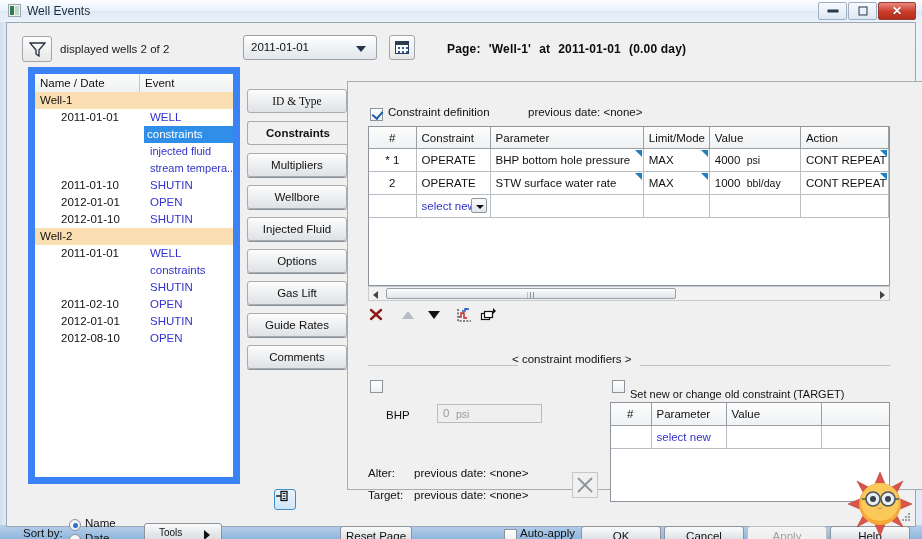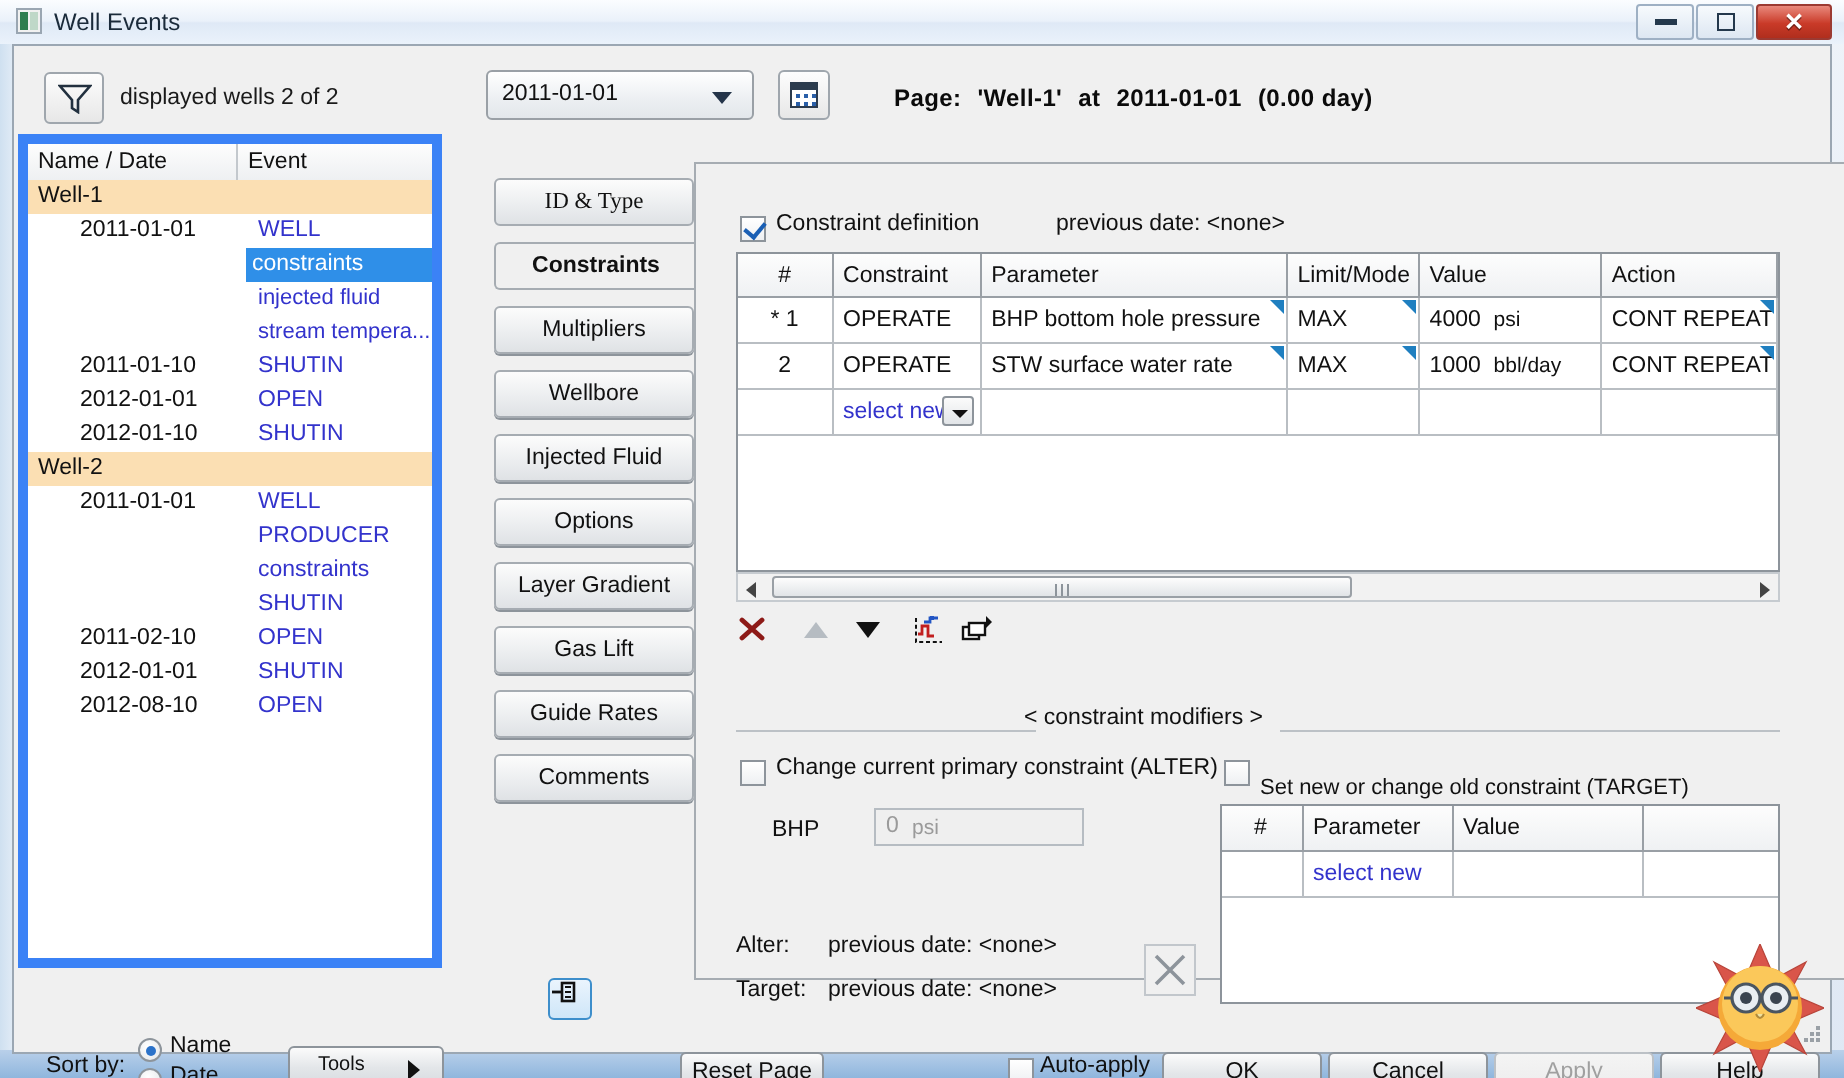"Name / Date" #tree { border: 5px solid #3b82f6 -> 7px solid #3b82f6; left: 2px -> 21px }
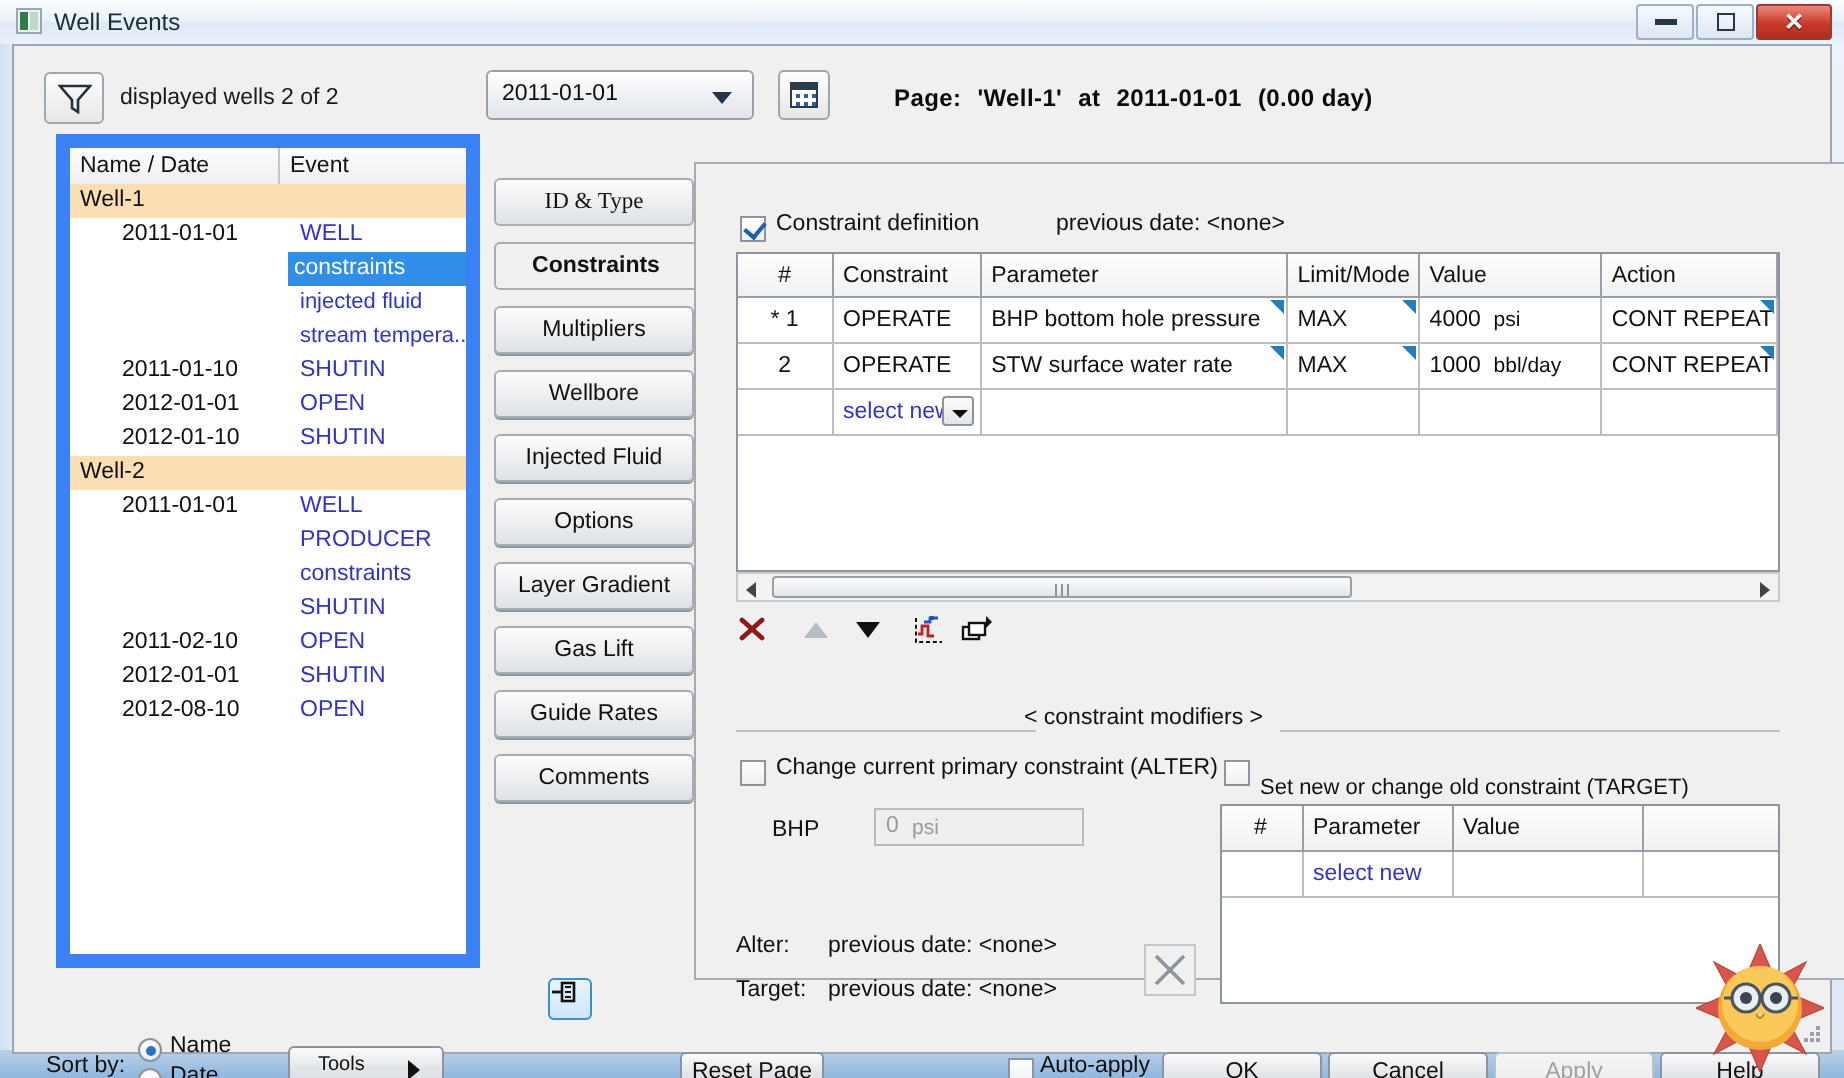"PRODUCER" div.trow { html: <div> <span>PRODUCER</span> </div> -> none }
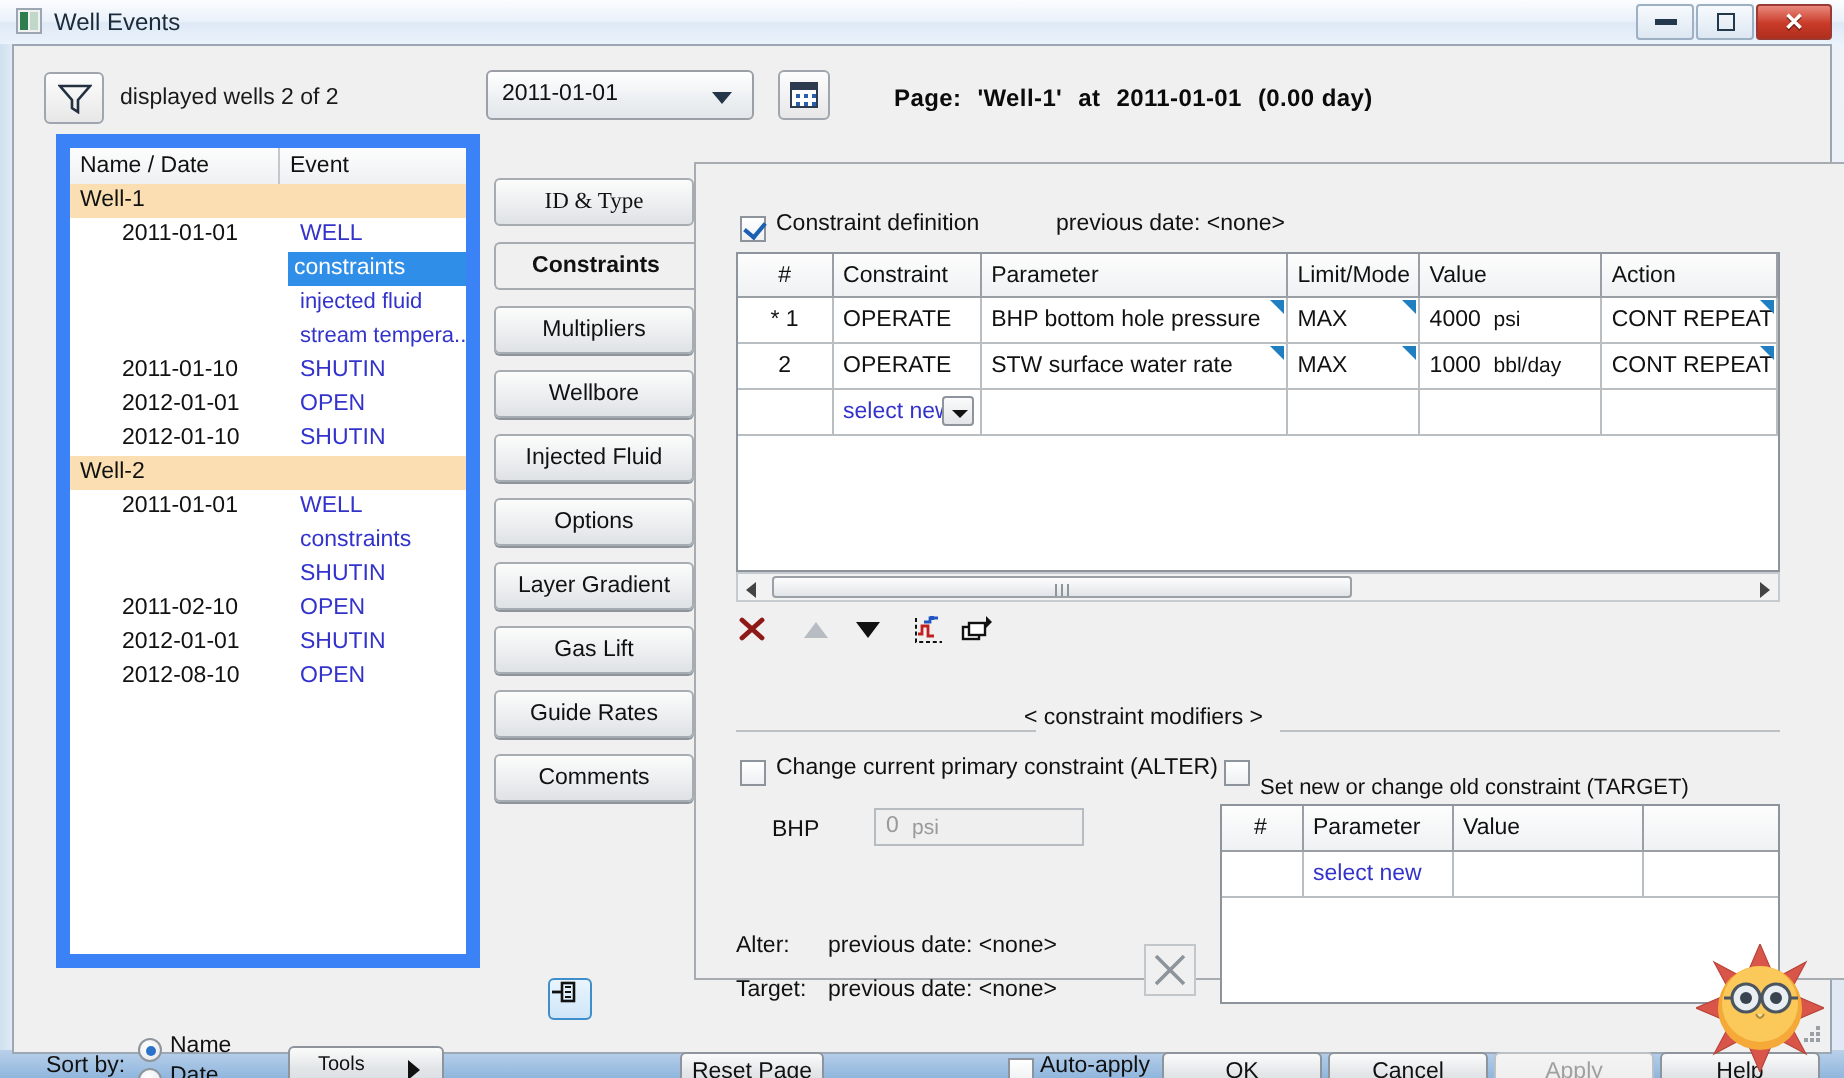"Layer Gradient" div.vtab { html: <div><span>Layer Gradient</span></div> -> none }
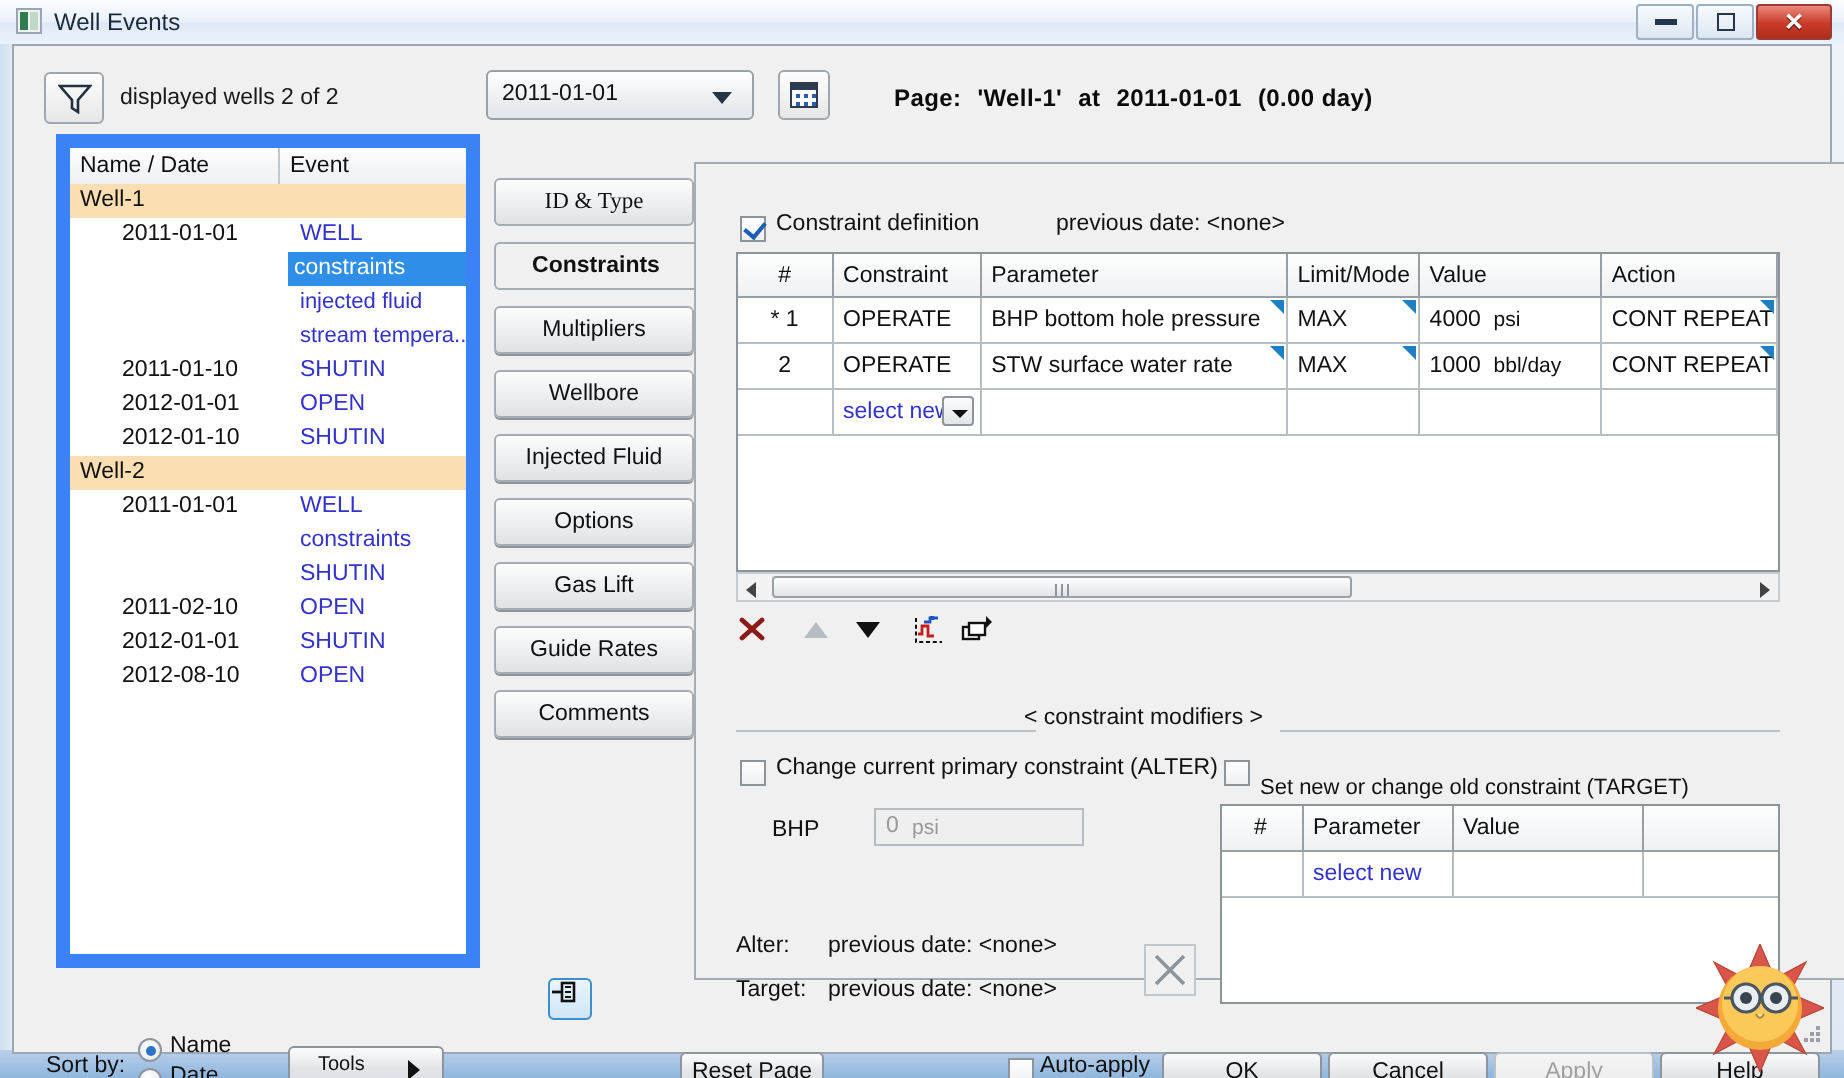"Change current primary constraint" div { html: <div>Change current primary constraint (ALTER)</div> -> none }
